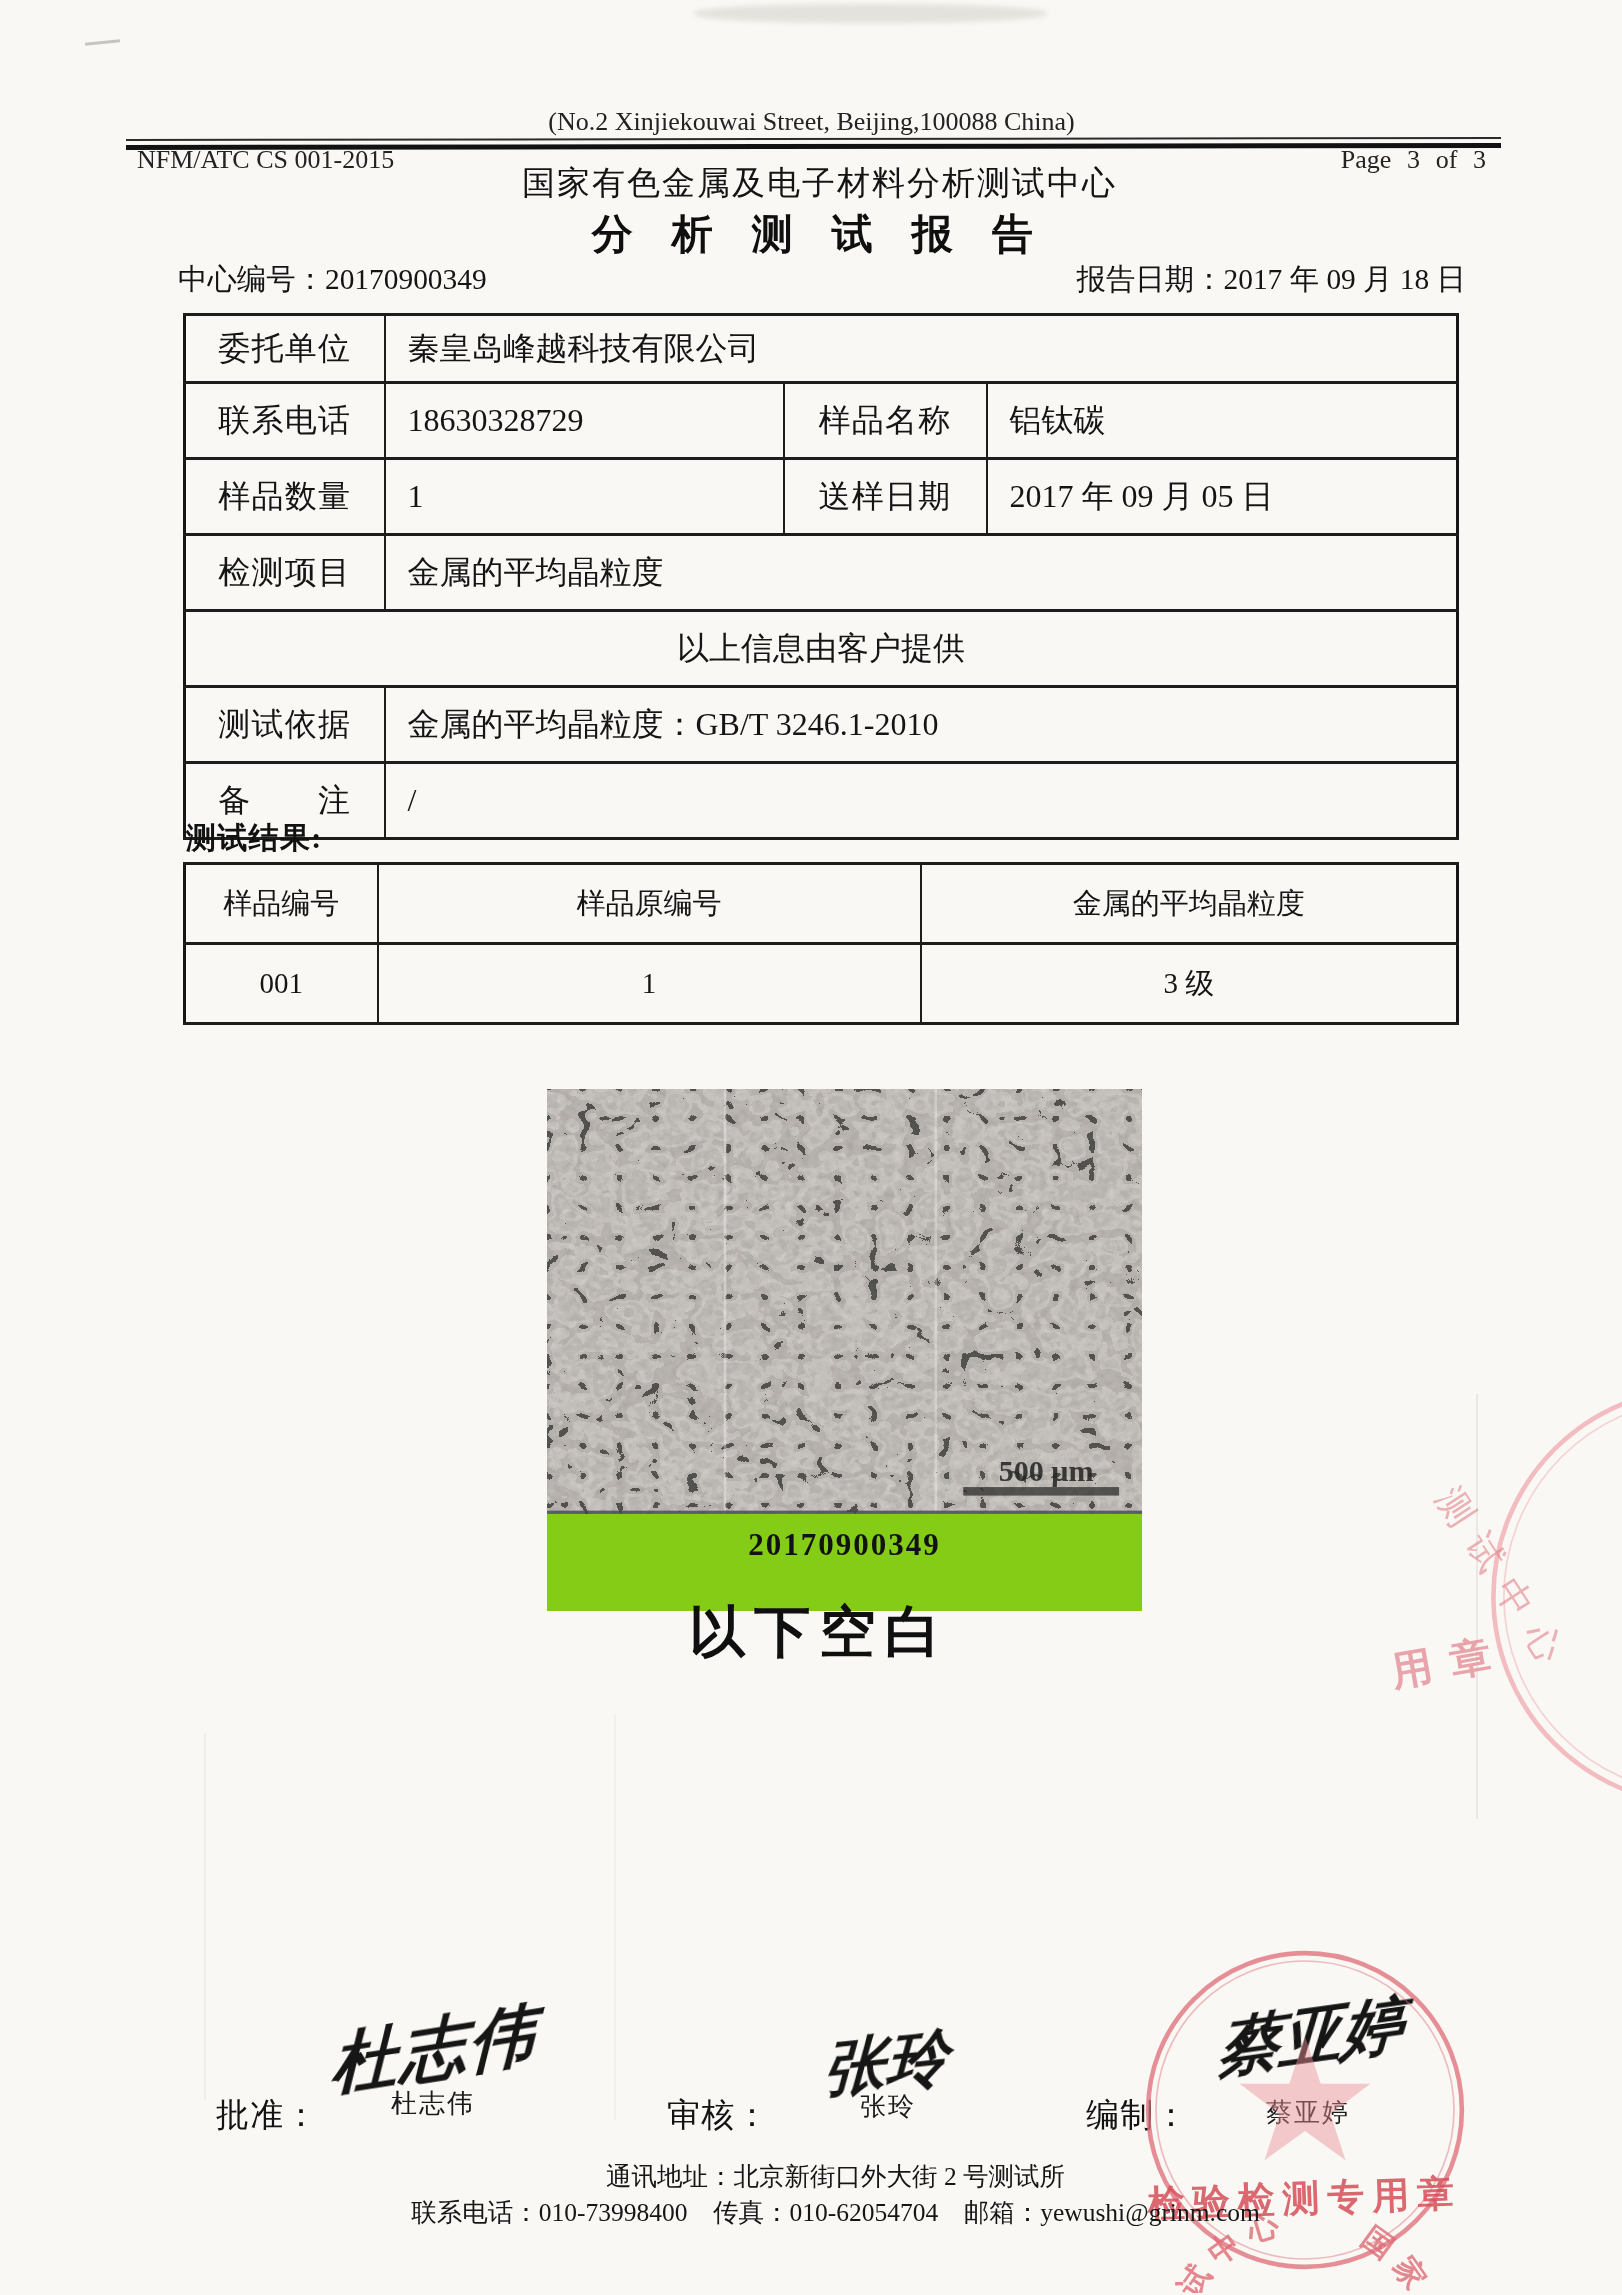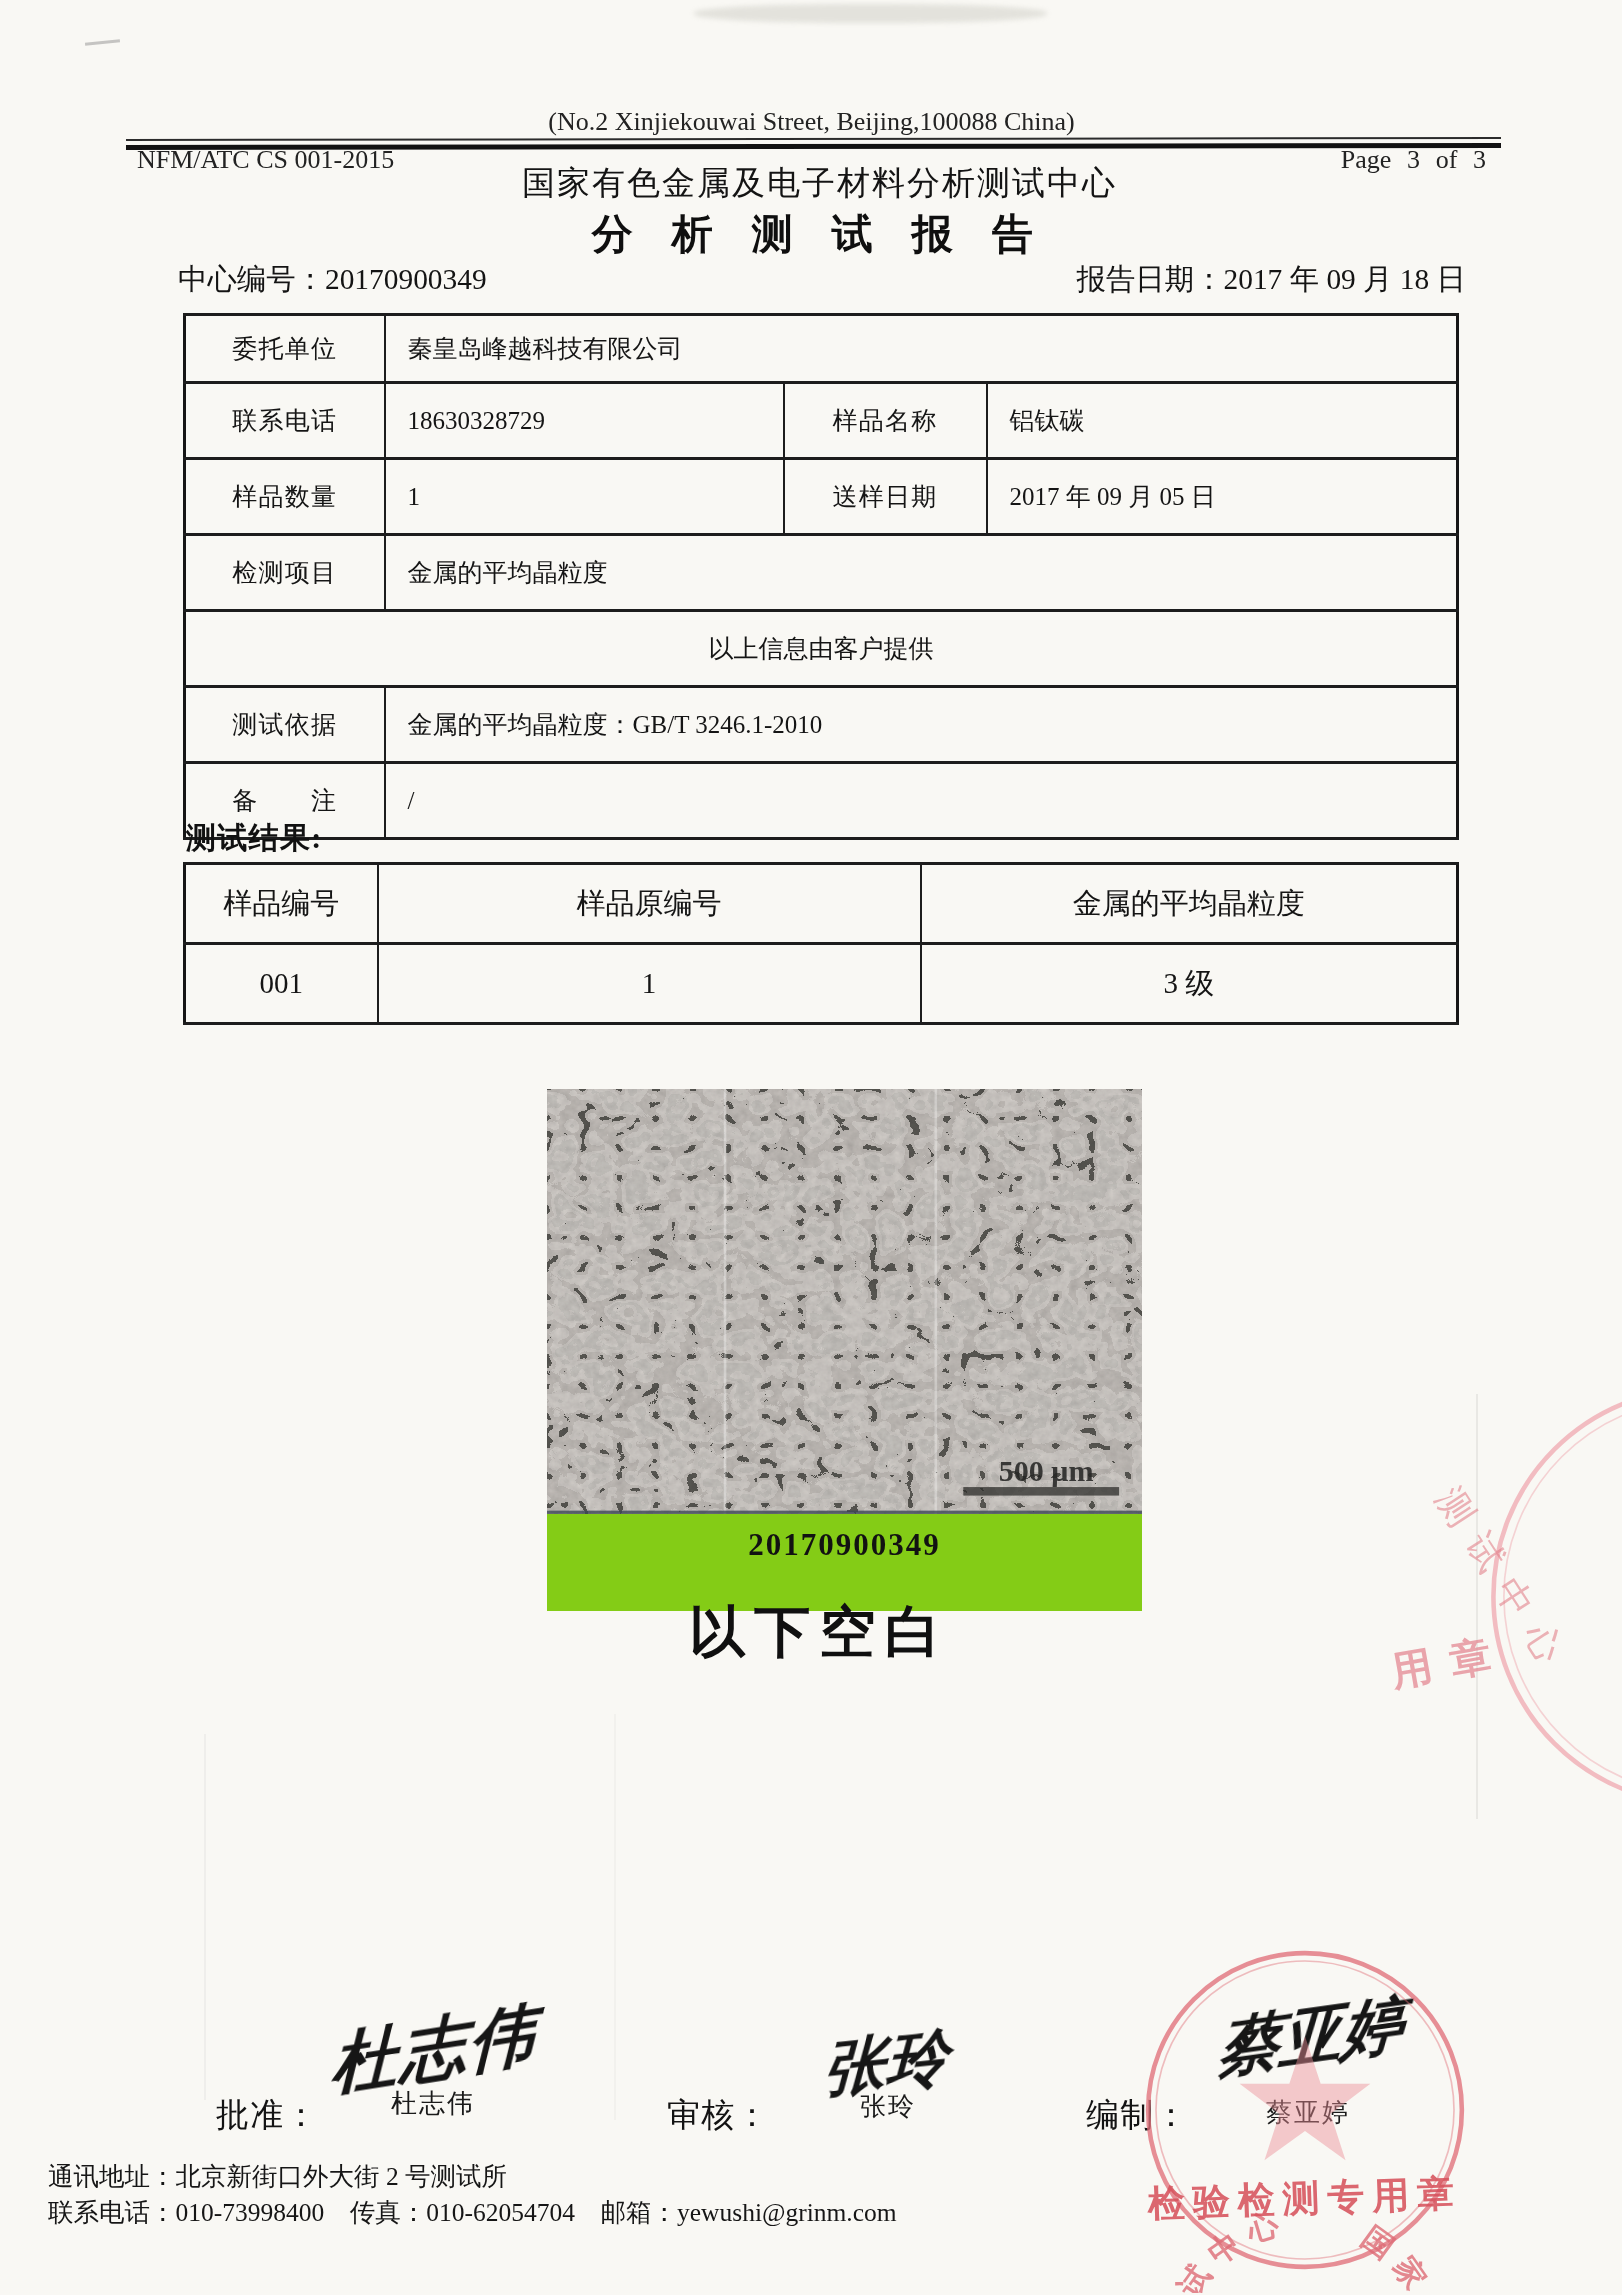"委托单位" #info-table td { font-size: 25px -> 32px }
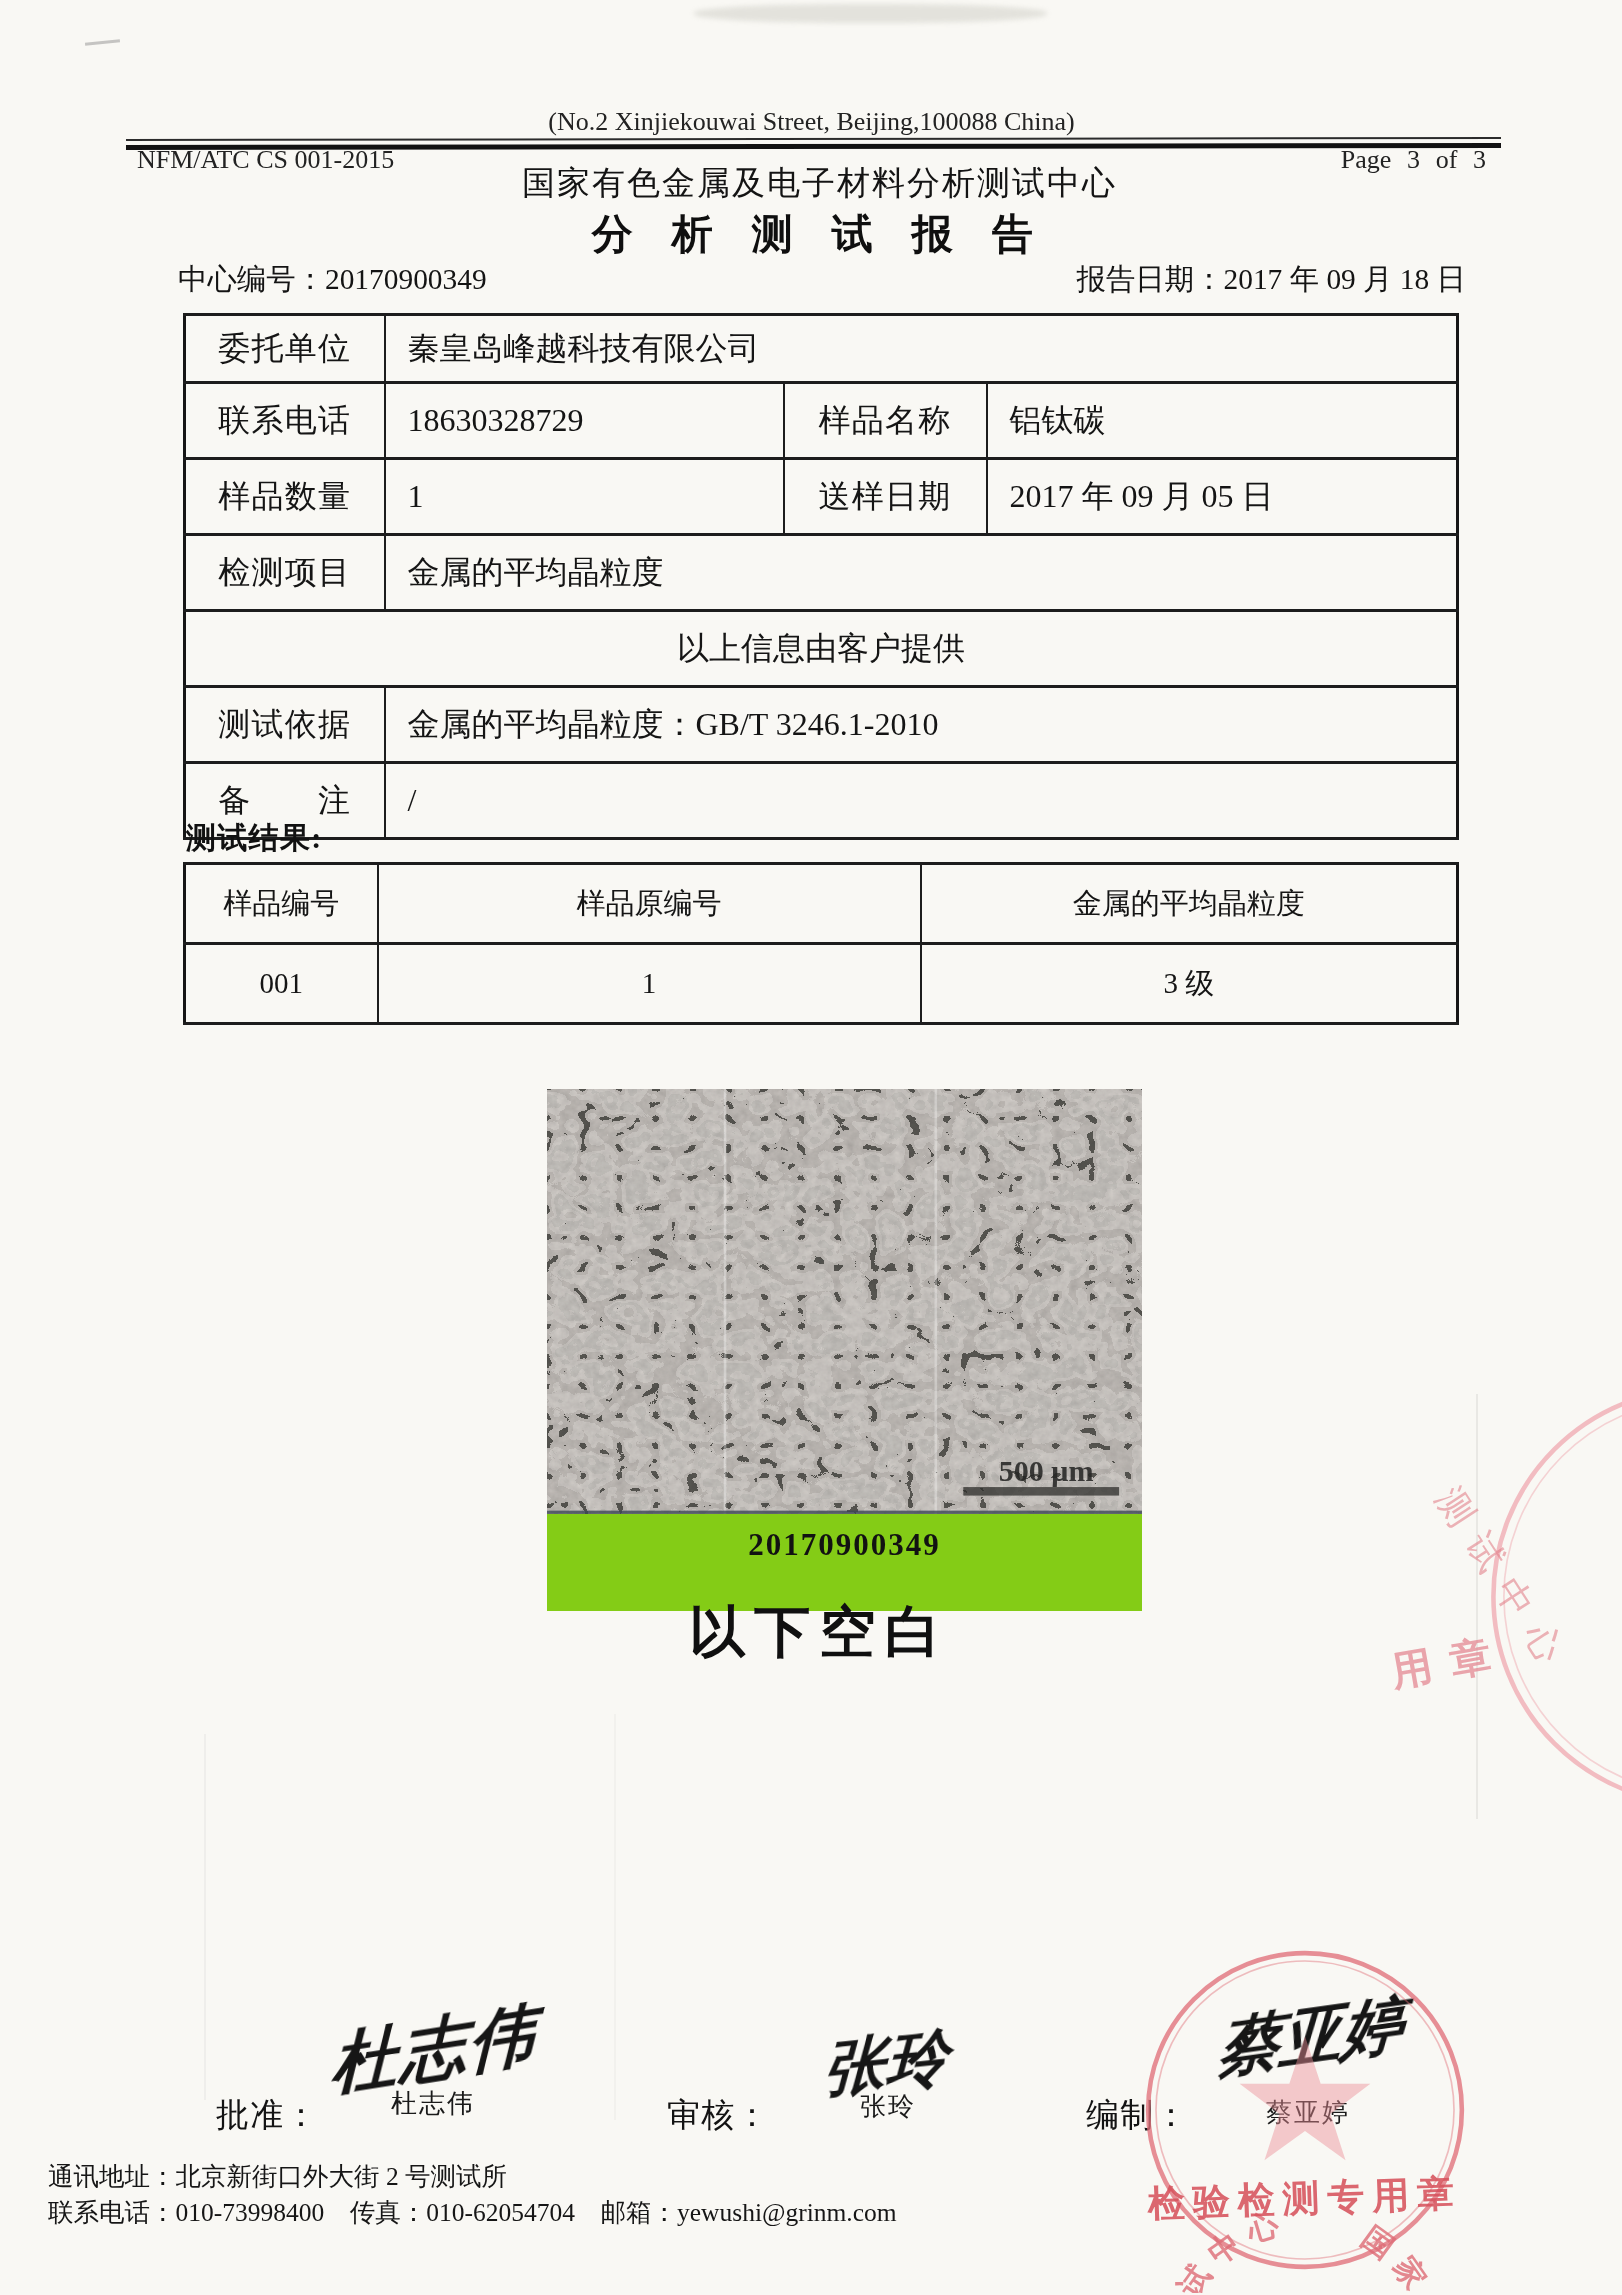"通讯地址：北京新街口外大街 2 号测试所" .footer-line { text-align: none -> center }
